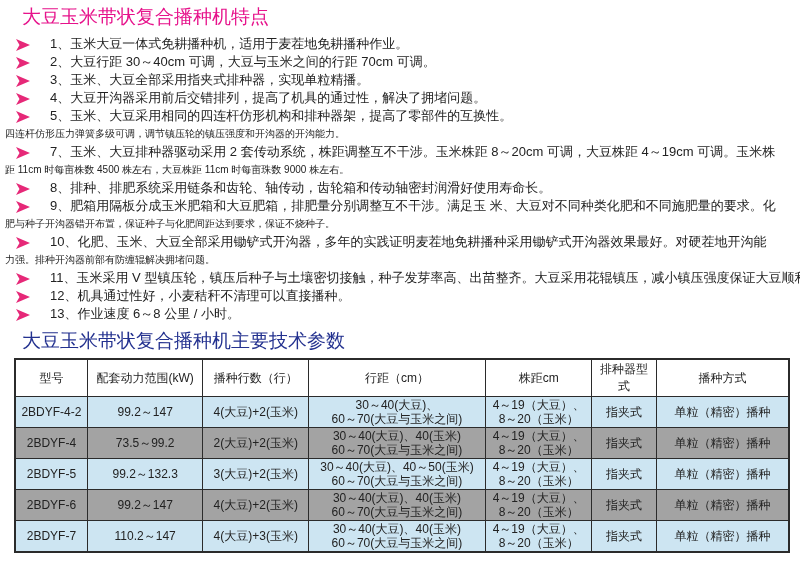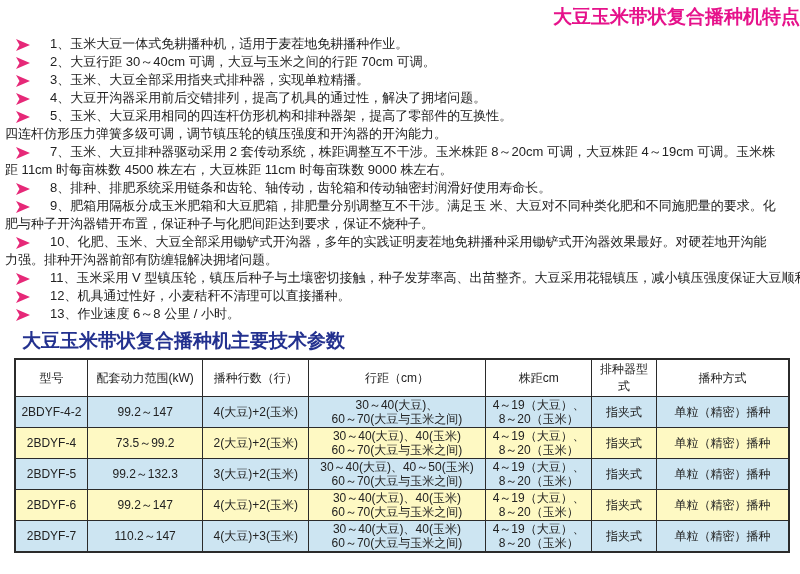"大豆玉米带状复合播种机特点" .features-title { font-weight: bold -> normal; text-align: right -> none }
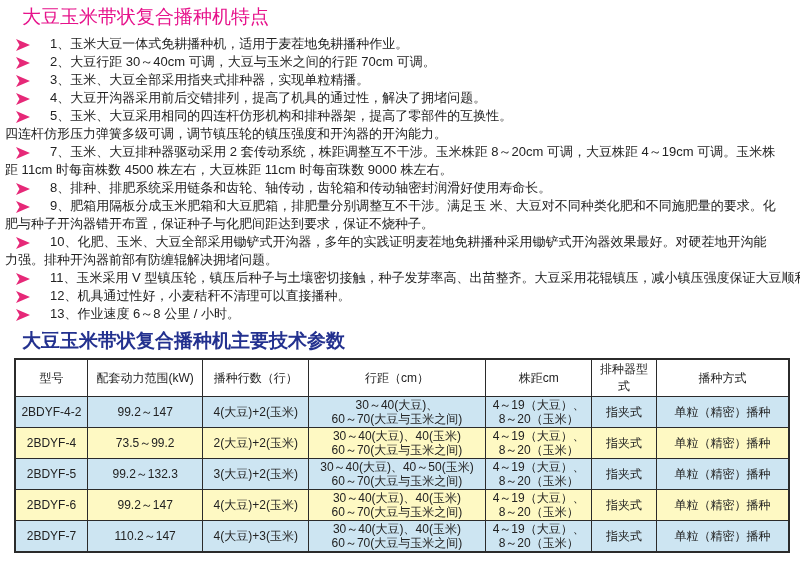"四连杆仿形压力弹簧多级可调，调节镇压轮的镇压强度和开沟器的开沟能力。" .feat-cont { font-size: 13px -> 10px }
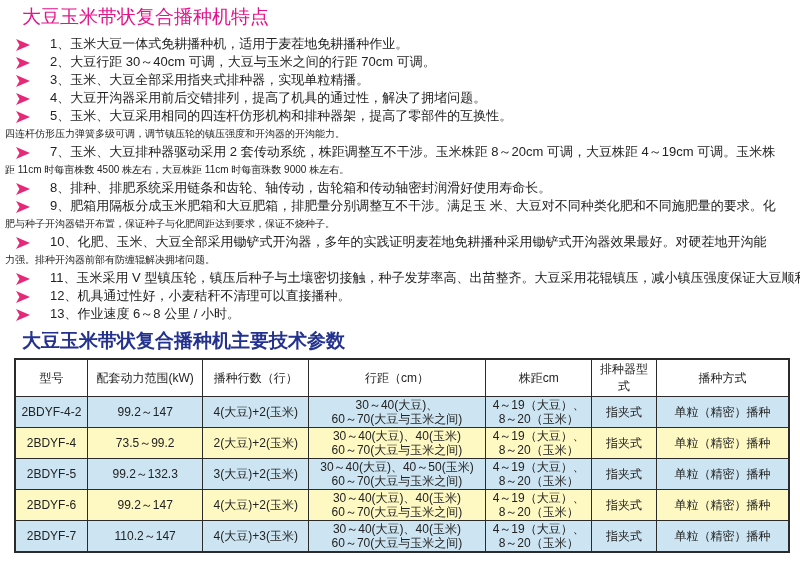"大豆玉米带状复合播种机主要技术参数" .specs-title { font-weight: bold -> normal }
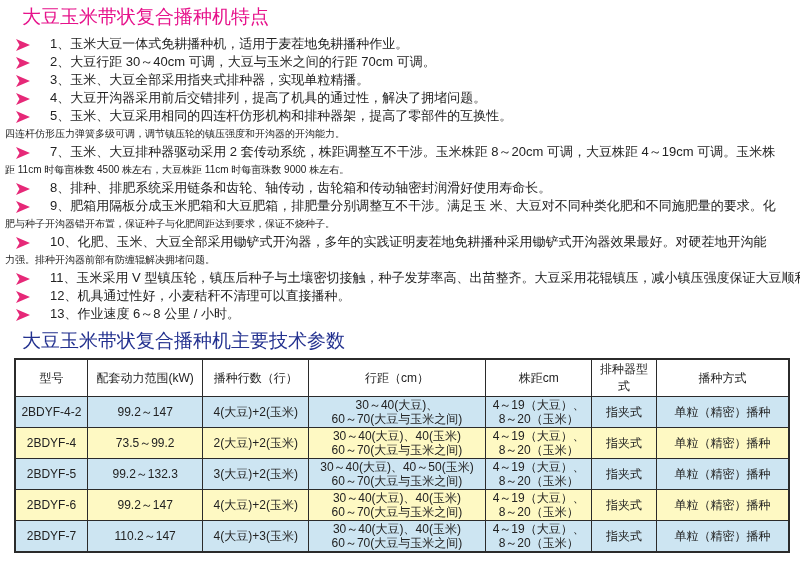"2BDYF-4" tr.plain td { background: #fef9c3 -> #a3a3a3 }
